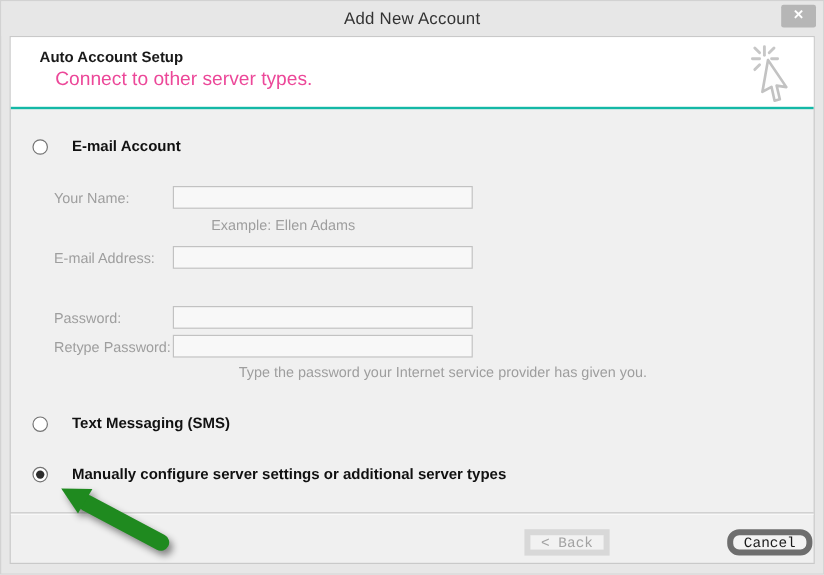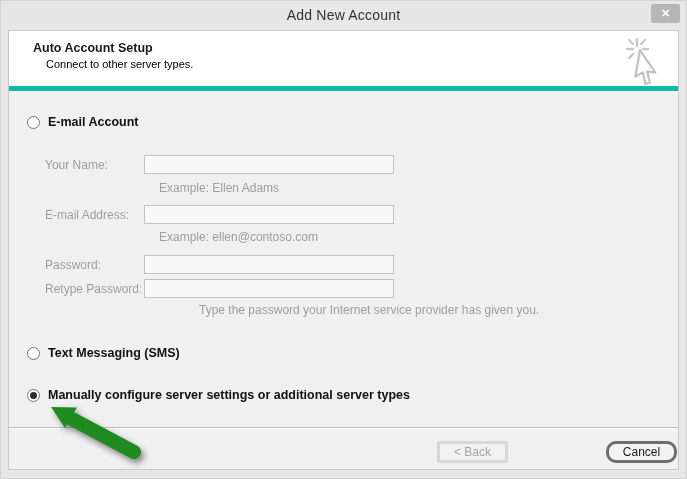"Auto Account Setup" .header { border-bottom: 5px solid #14b8a6 -> 2px solid #14b8a6 }
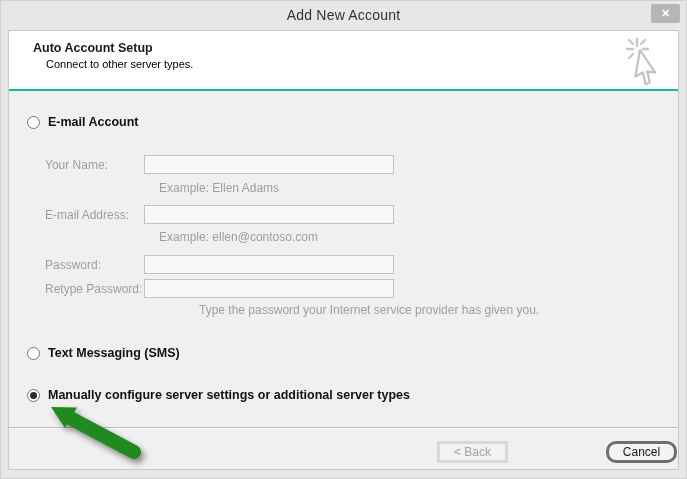"Connect to other server types." .header-subtitle { color: #000000 -> #ec4899; font-size: 11px -> 16px }
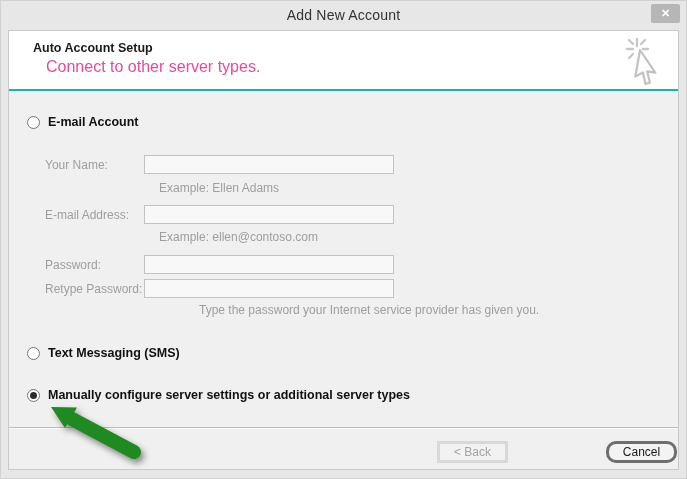"E-mail Account" .radio-row { gap: 8px -> 20px }
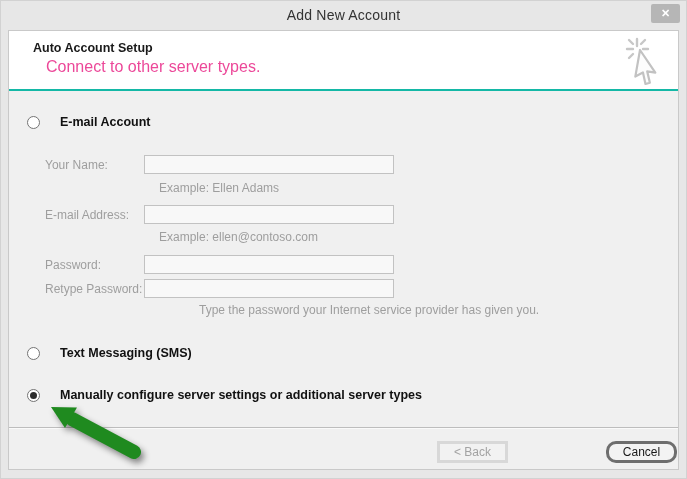"Example: Ellen Adams" div.fld-hint { margin-left: none -> 17px }
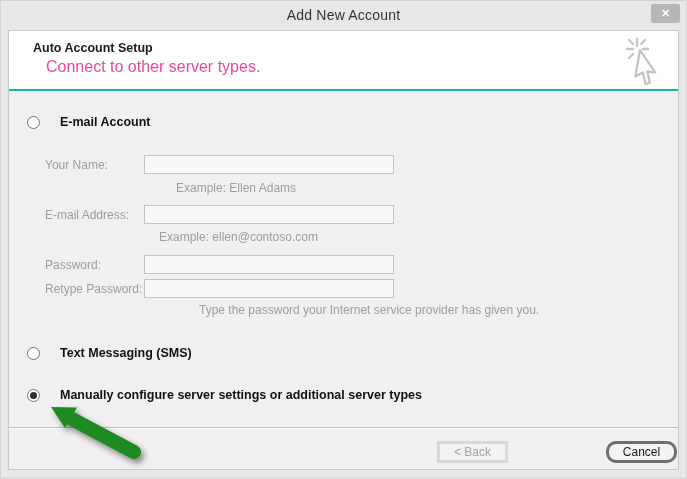"Example: ellen@contoso.com" div.fld-hint { html: <div>Example: ellen@contoso.com</div> -> none }
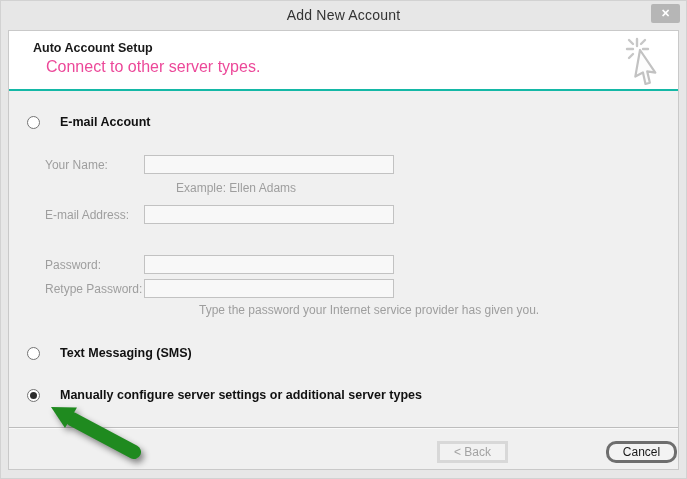"< Back" .btn { border: 3px solid #be185d -> 5px solid #be185d; font-family: Liberation Sans, sans-serif -> Liberation Mono, monospace }
